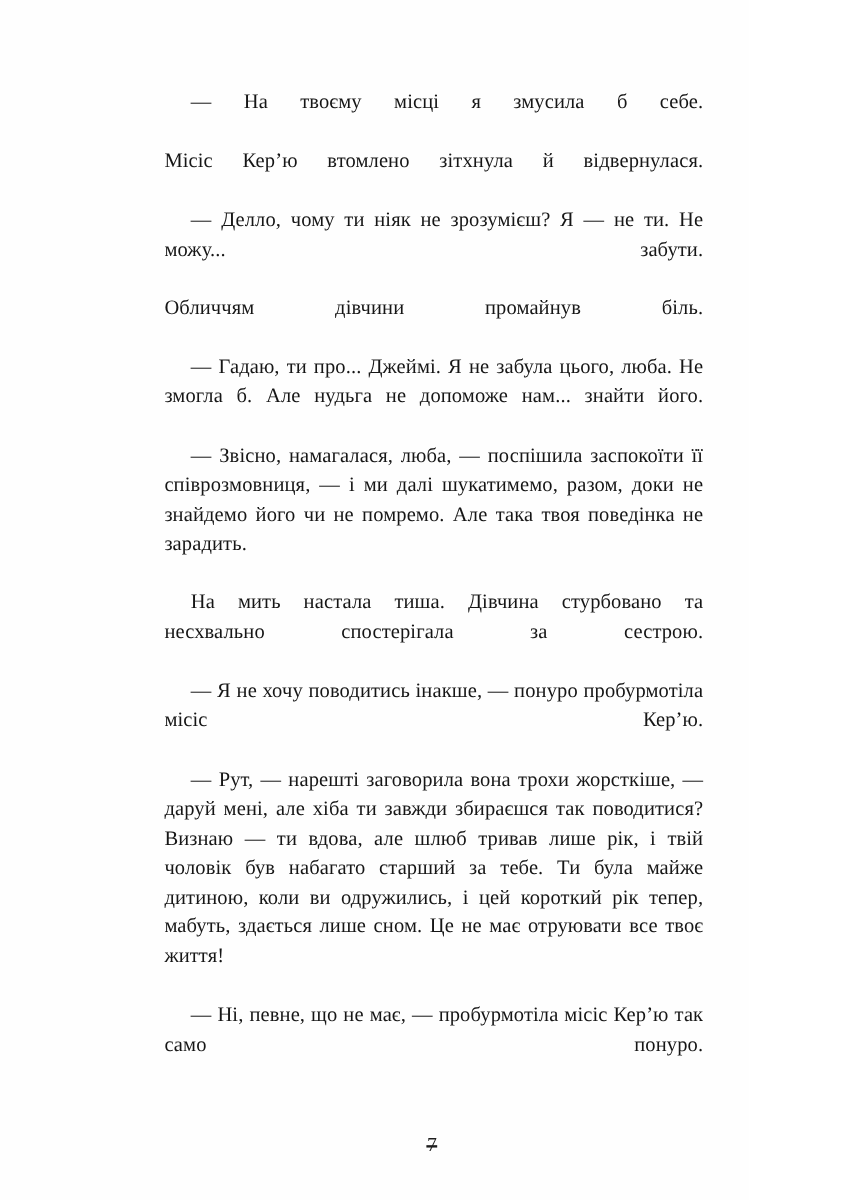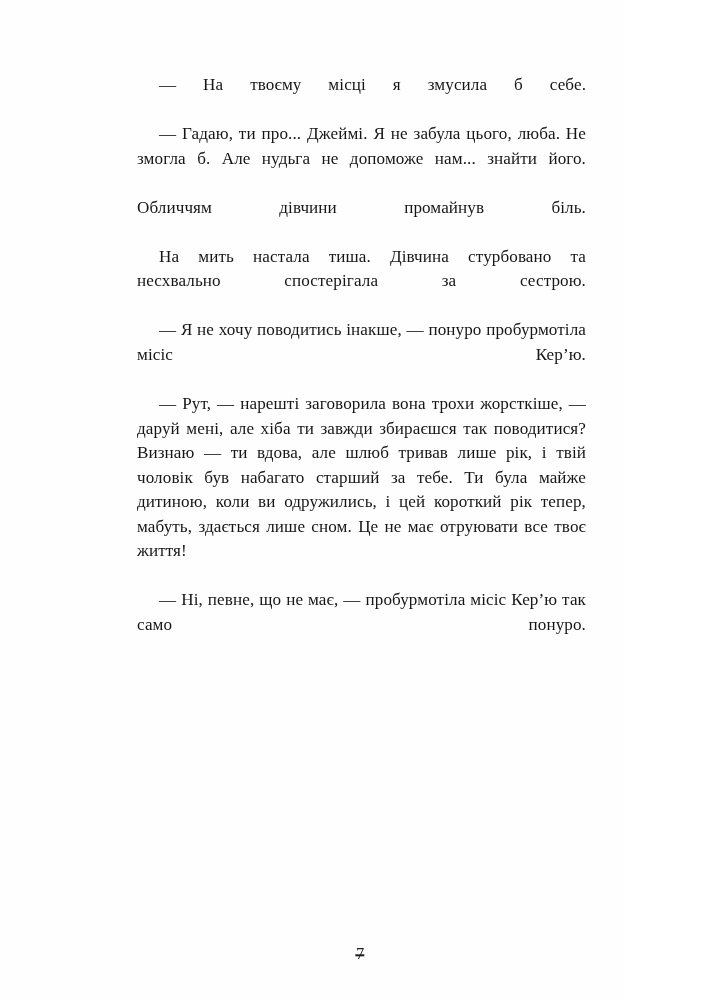"Місіс Кер’ю втомлено зітхнула й" p.para { html: none -> <p>Місіс Кер’ю втомлено зітхнула й відвернулася.</p> }
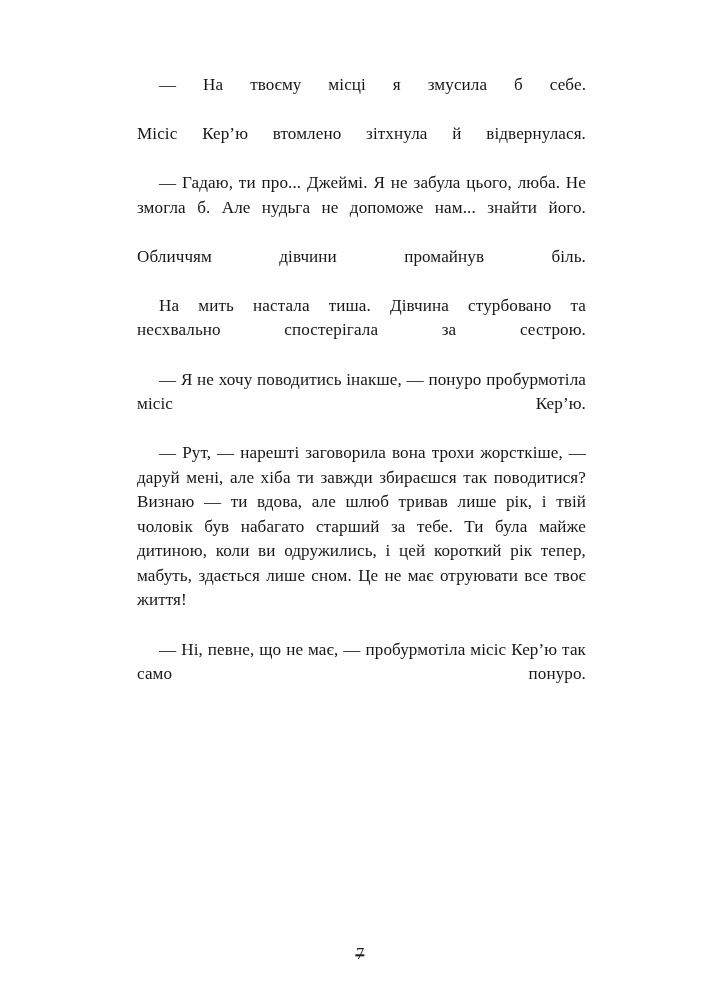"— Делло, чому ти ніяк" p.para { html: none -> <p>— Делло, чому ти ніяк не зрозумієш? Я — не ти. Не можу... забути.</p> }
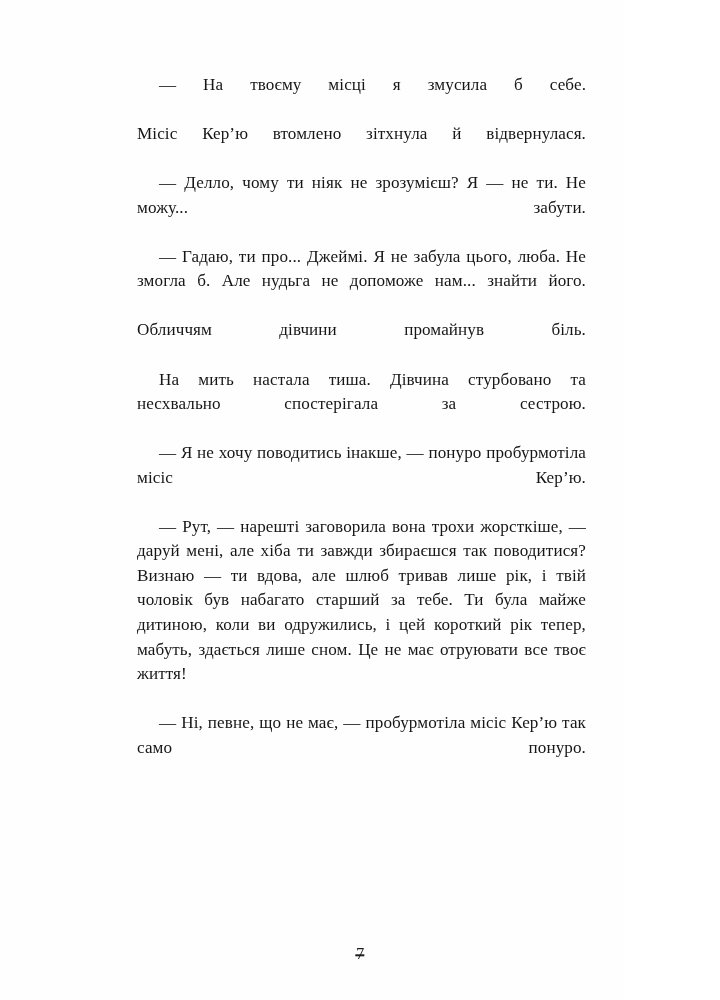"— Гадаю, ти про... Джеймі." p.para { order: before "Обличчям дівчини промайнув біль." -> after "Обличчям дівчини промайнув біль." }
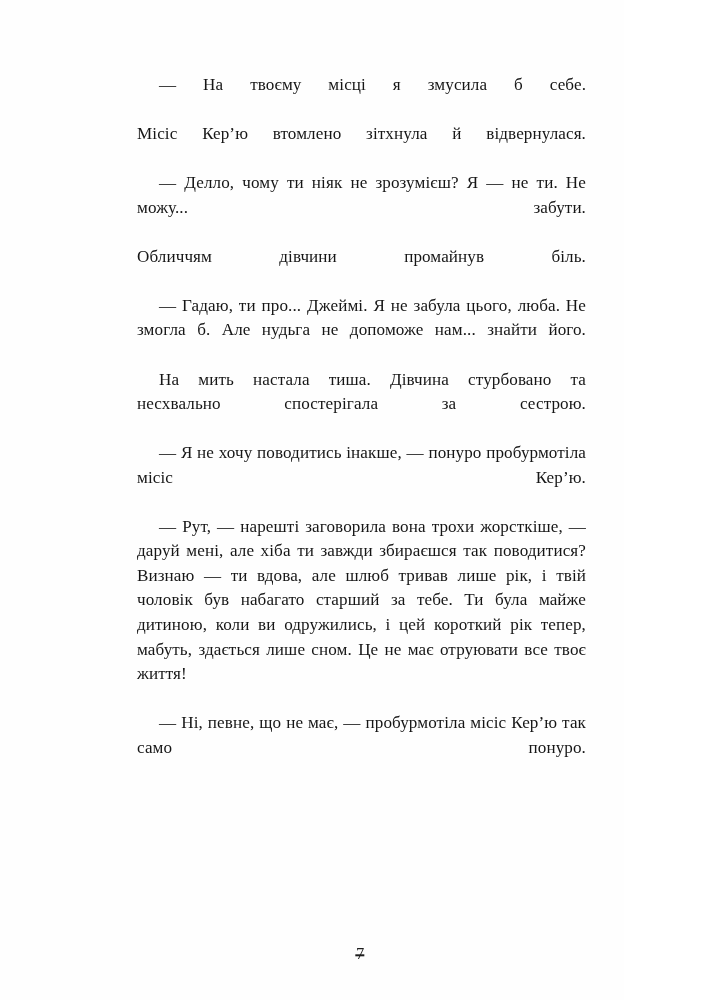"— Звісно, намагалася, люба, —" p.para { html: none -> <p>— Звісно, намагалася, люба, — поспішила заспокоїти її співрозмовниця, — і ми далі шукатимемо, разом, доки не знайдемо його чи не помремо. Але така твоя поведінка не зарадить.</p> }
